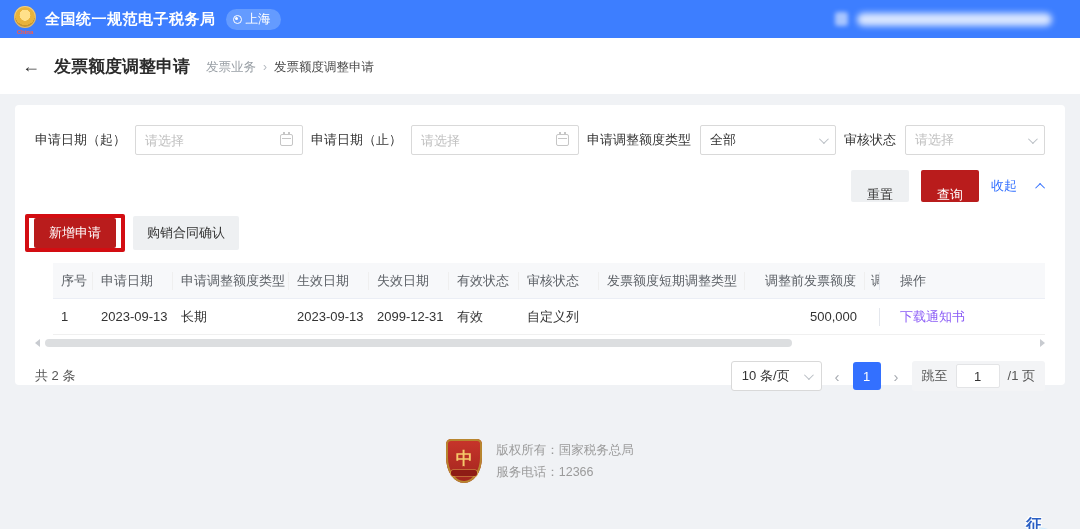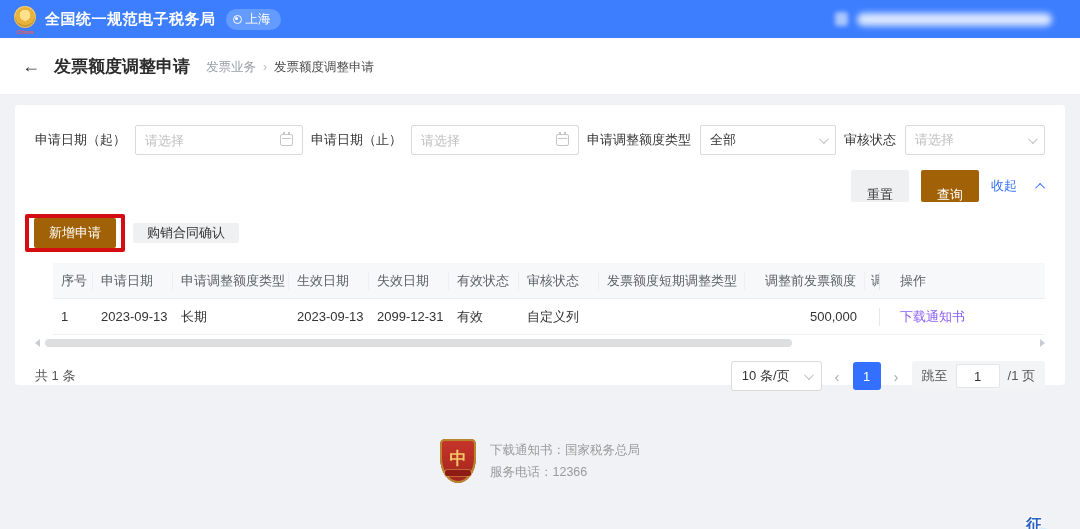"查询" .btn-blue { background: #a16207 -> #b91c1c }
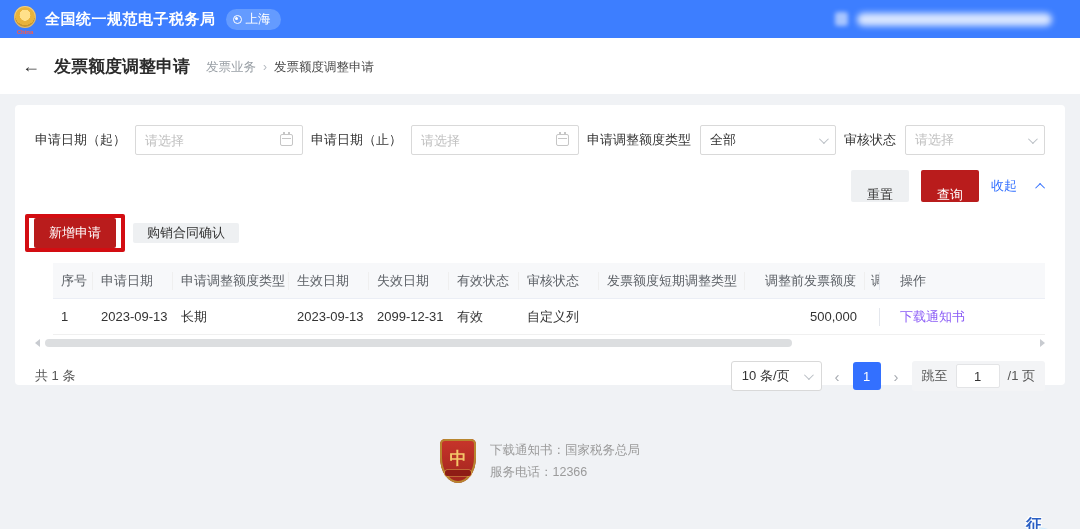"购销合同确认" .btn-contract { height: 20px -> 34px }
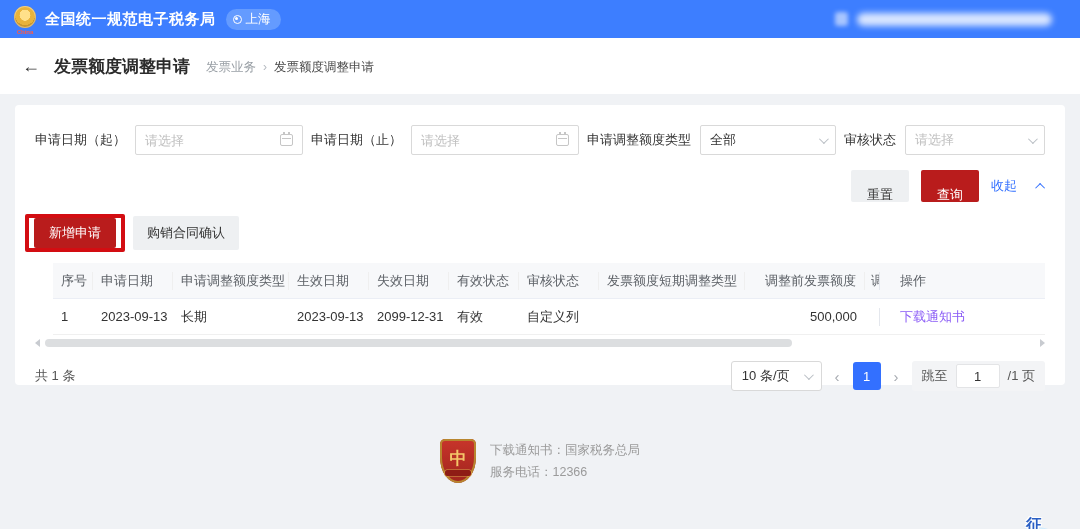"共 1 条" span { text: 1 -> 2 }
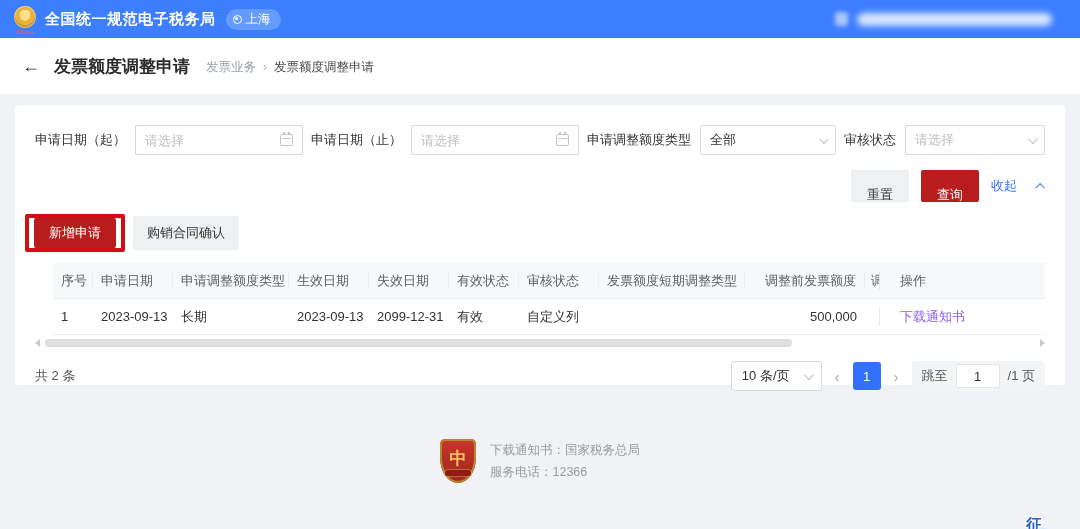"下载通知书：国家税务总局" div { text: 下载通知书 -> 版权所有 }
